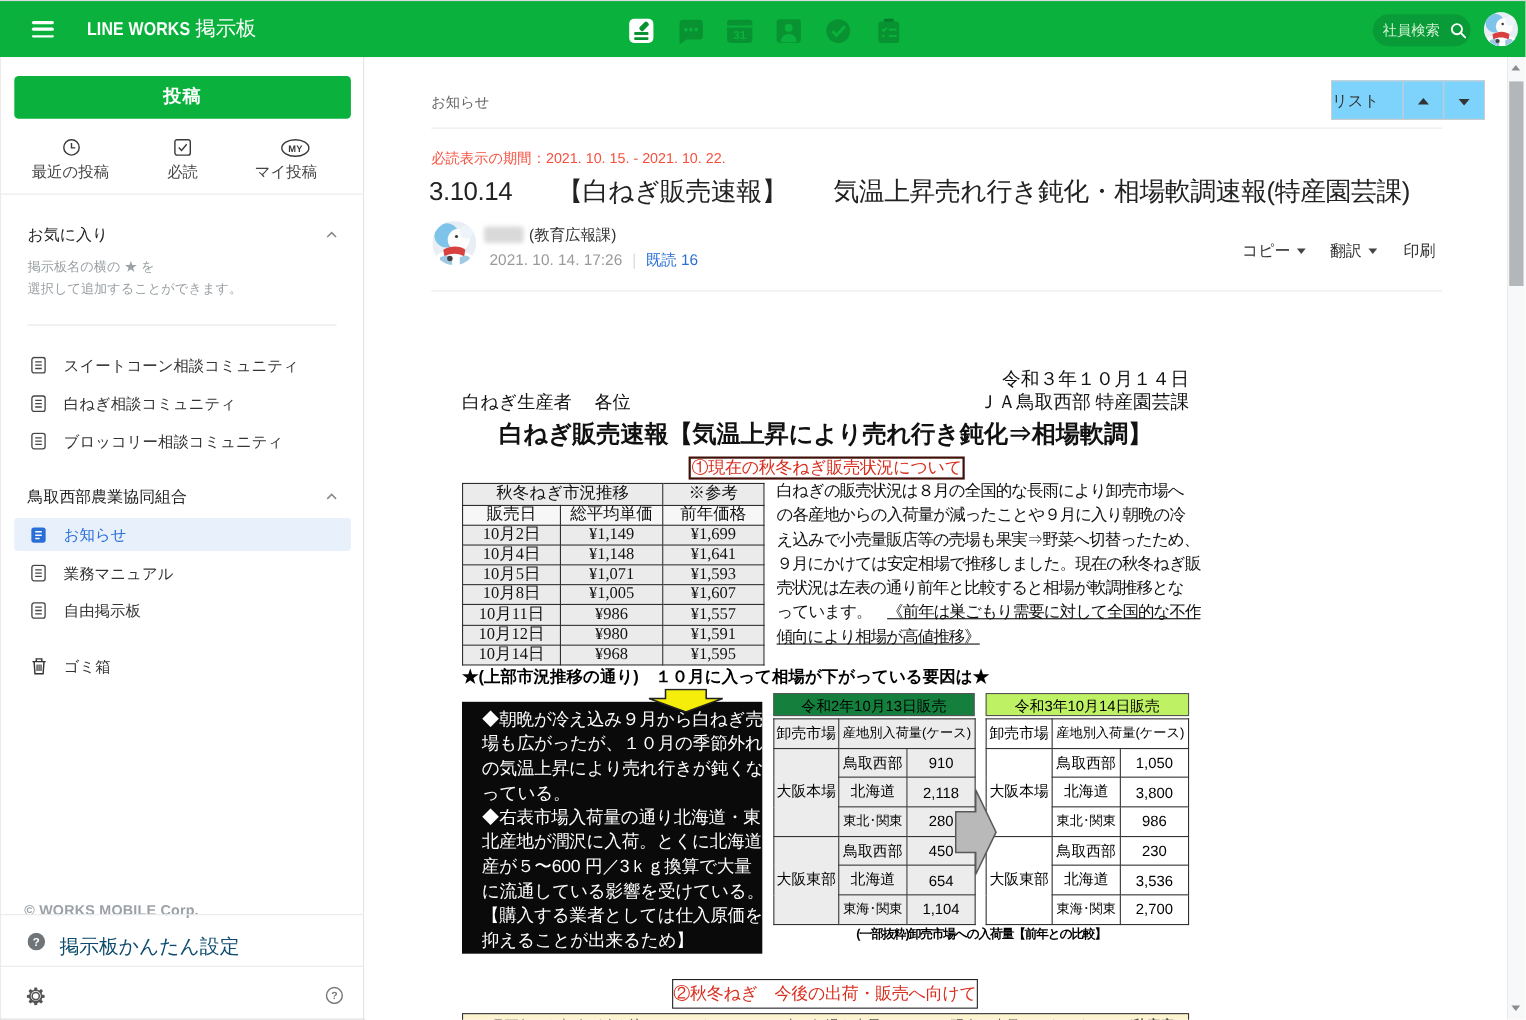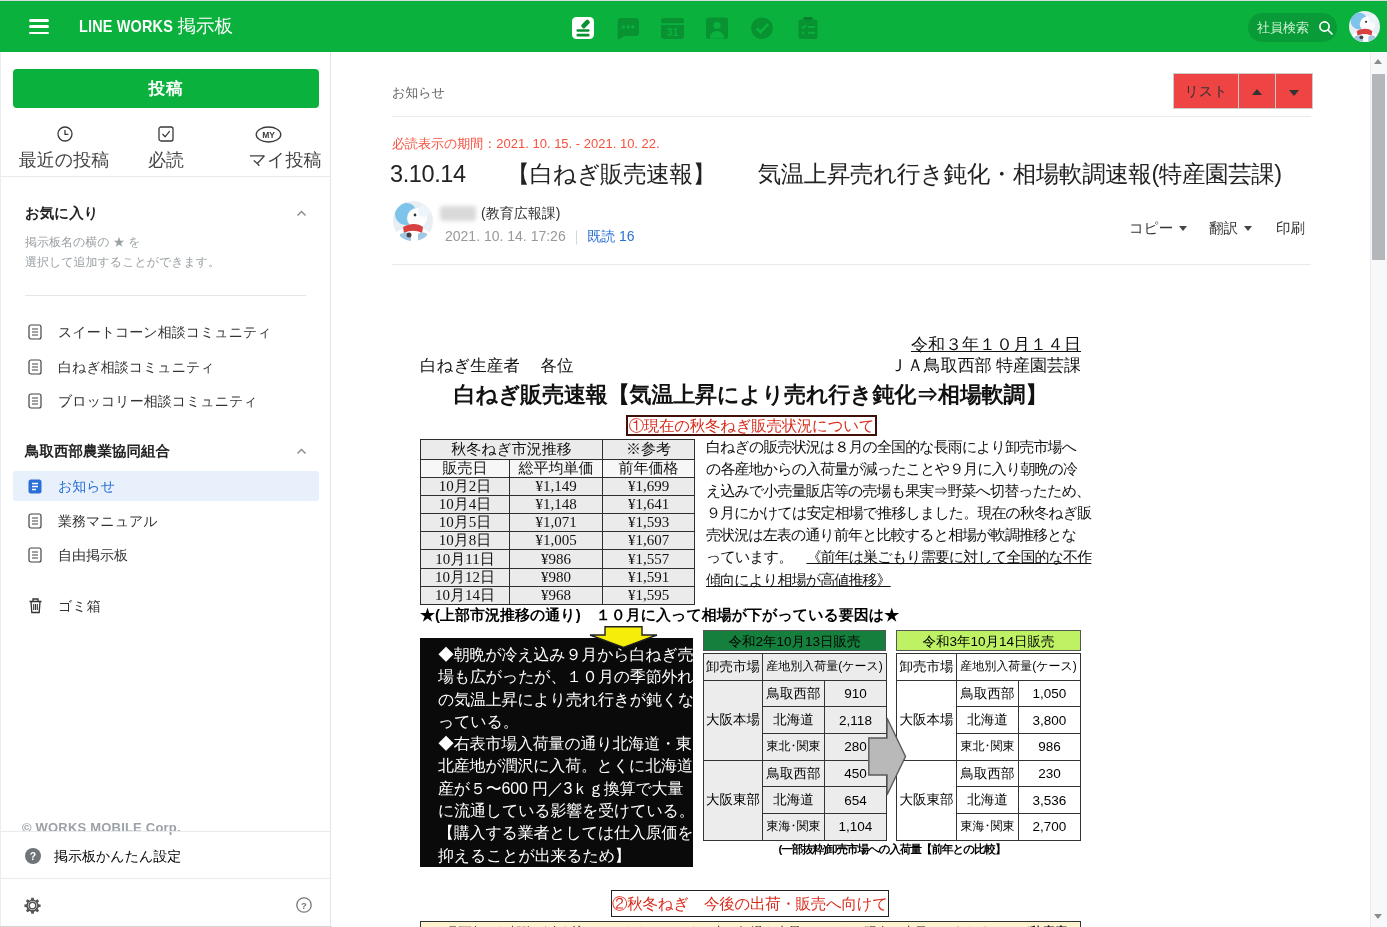"リスト" .btn { background: #ef4444 -> #7dd3fc; margin-left: none -> 37px; text-align: center -> left }
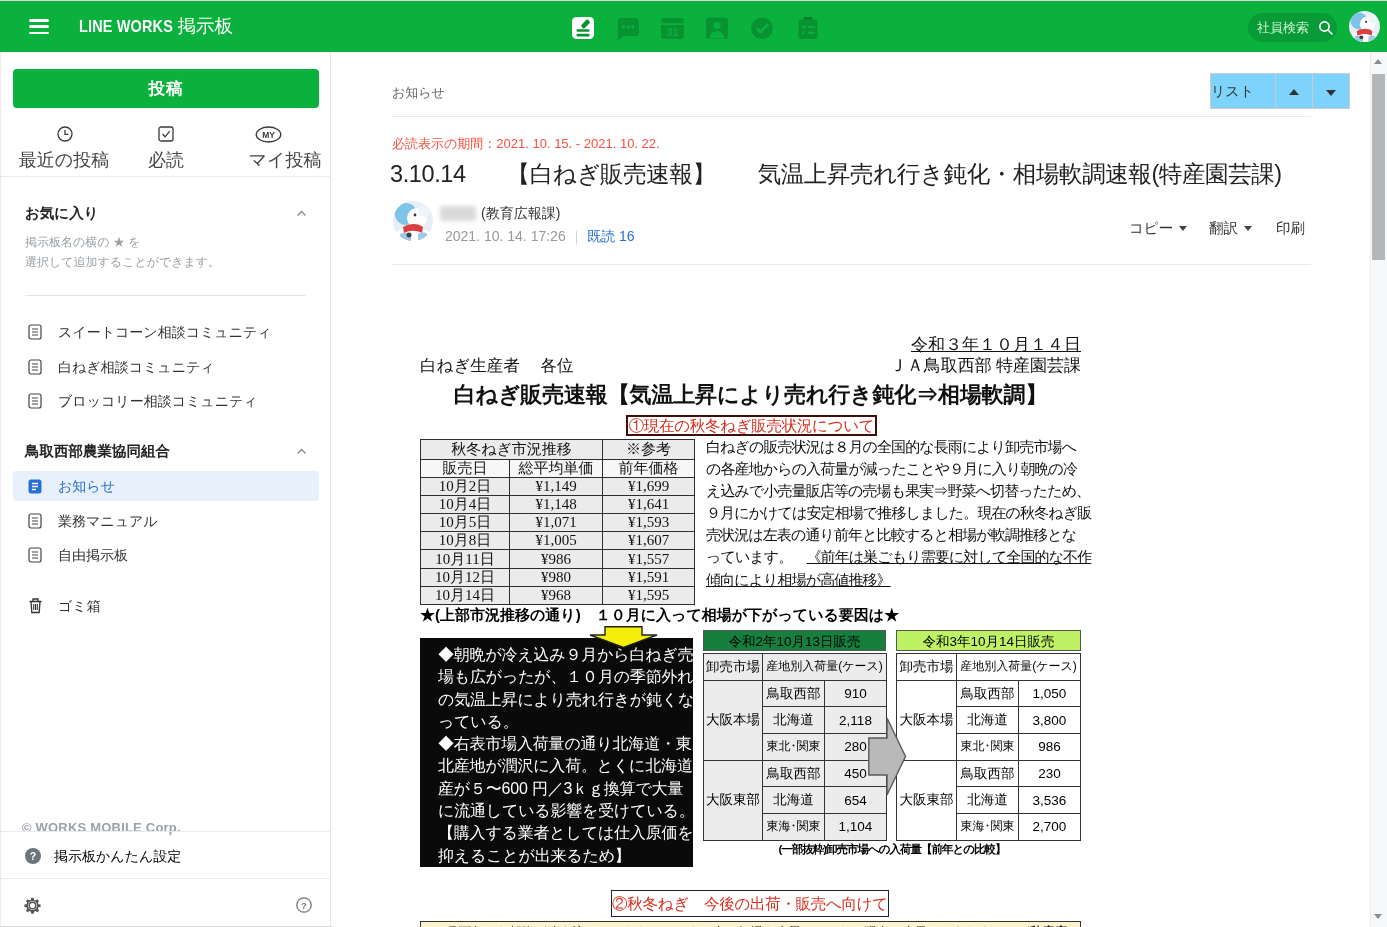"最近の投稿" .qlbl { font-size: 18px -> 14px }
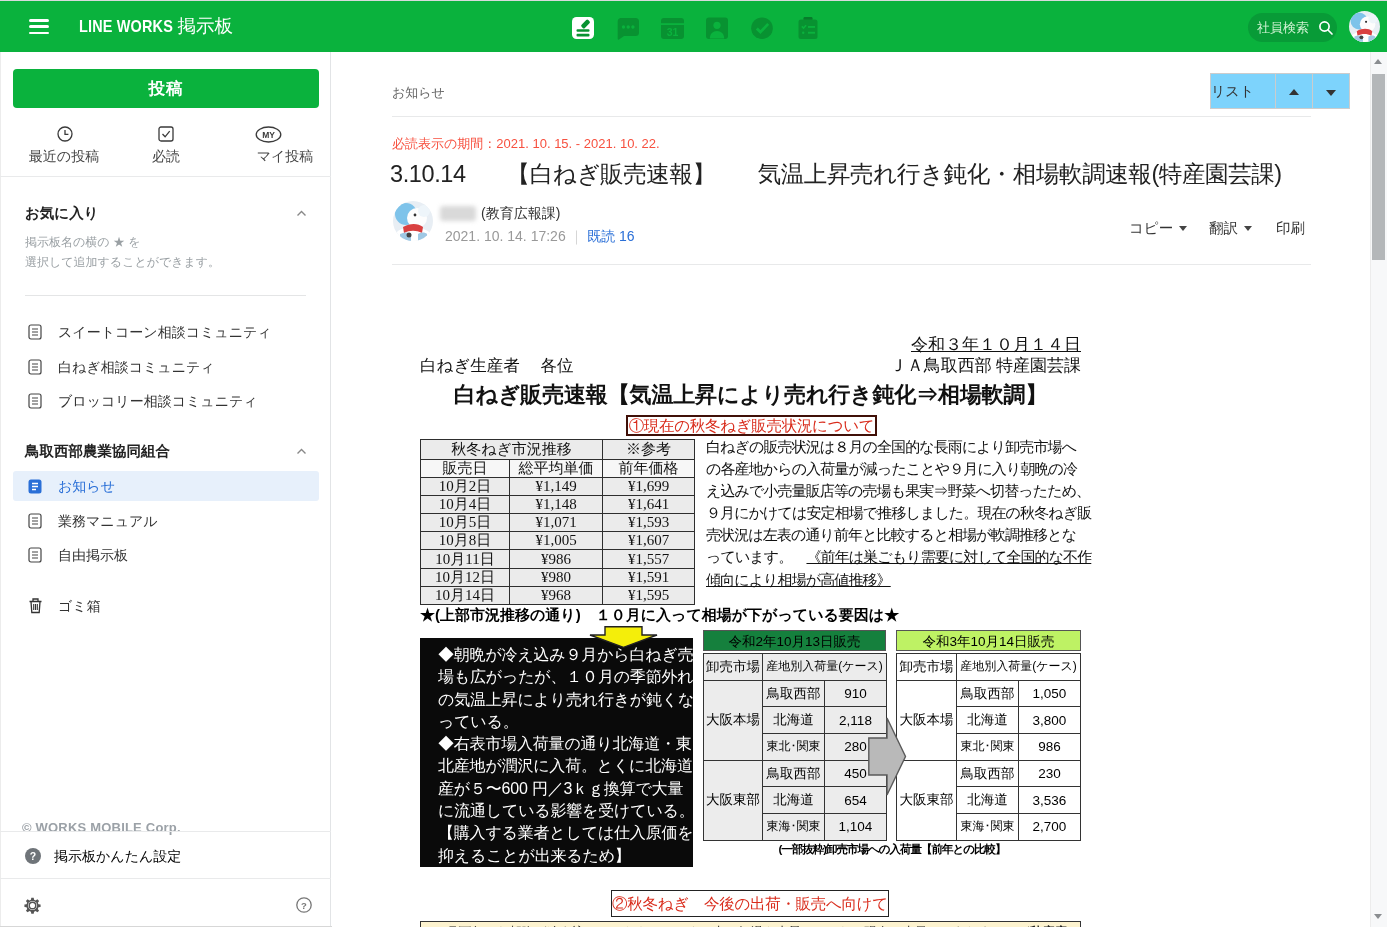"マイ投稿" div.abs { left: 230px -> 205px }
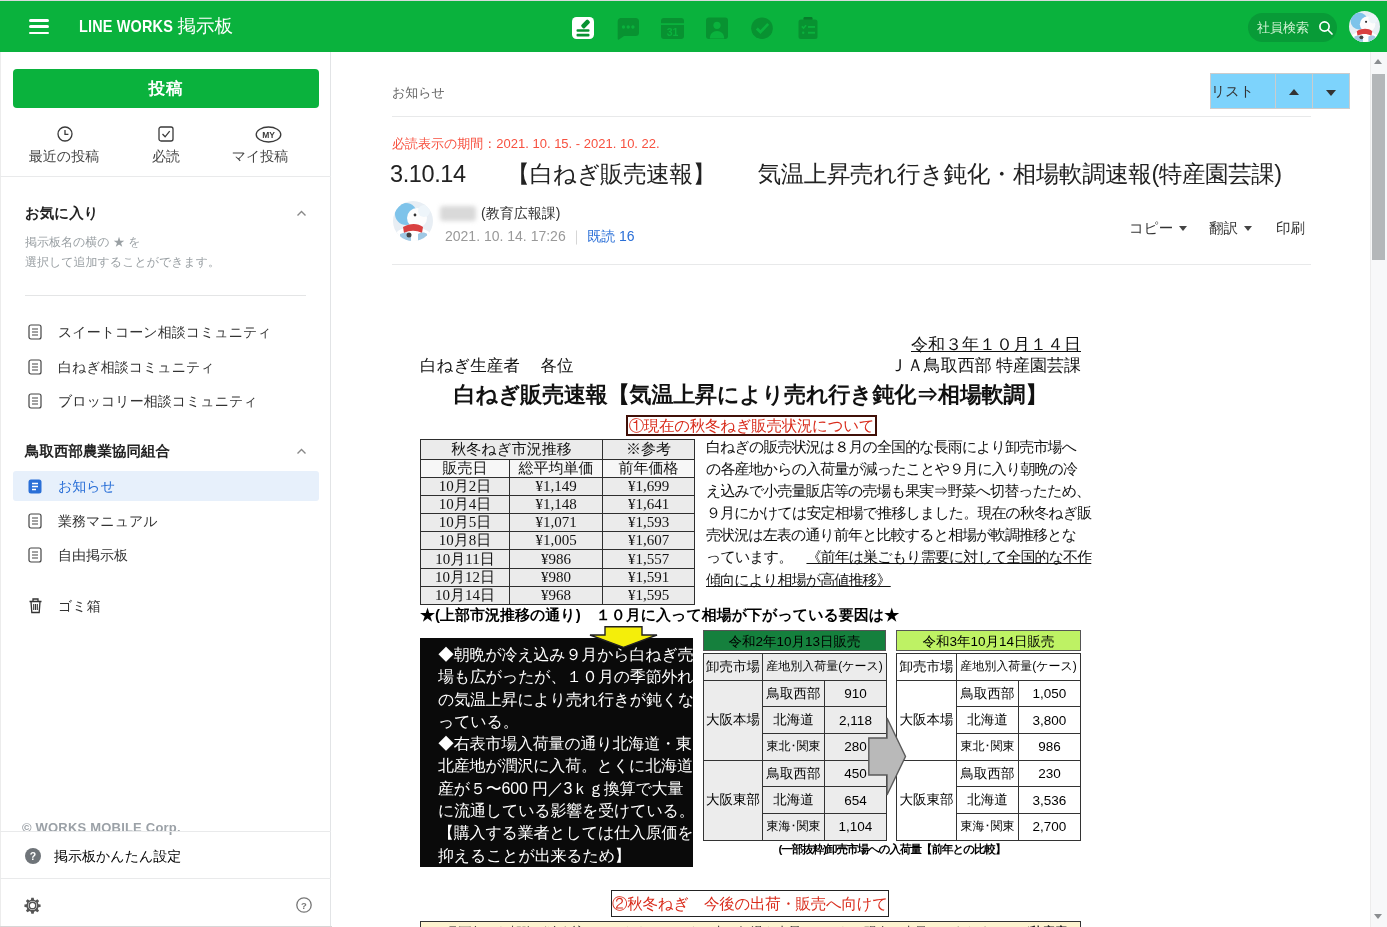"お気に入り" .sechead { font-weight: bold -> normal }
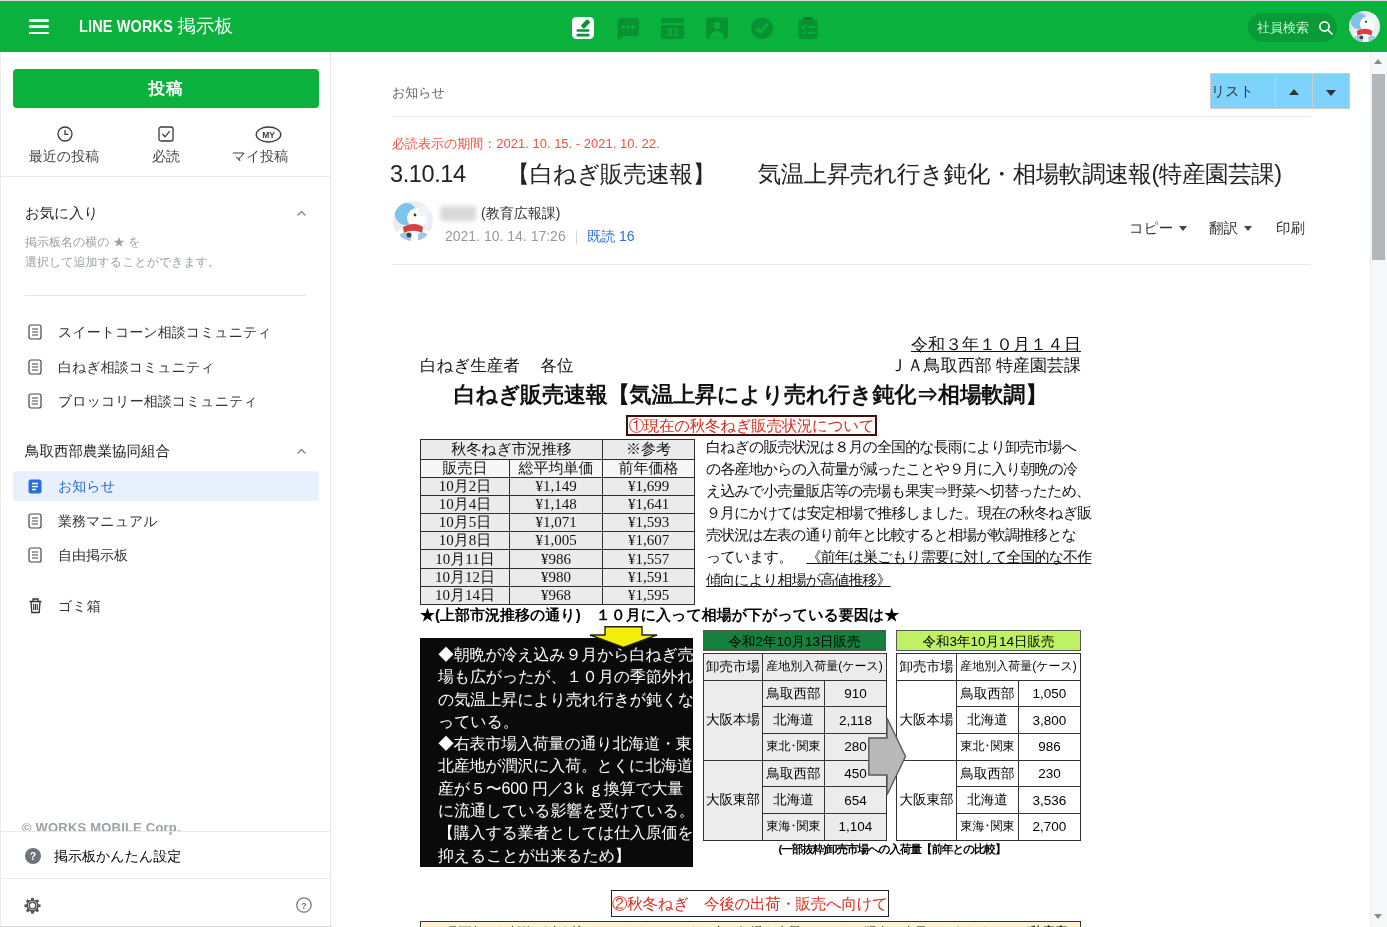"令和３年１０月１４日" div.abs { text-decoration: underline -> none }
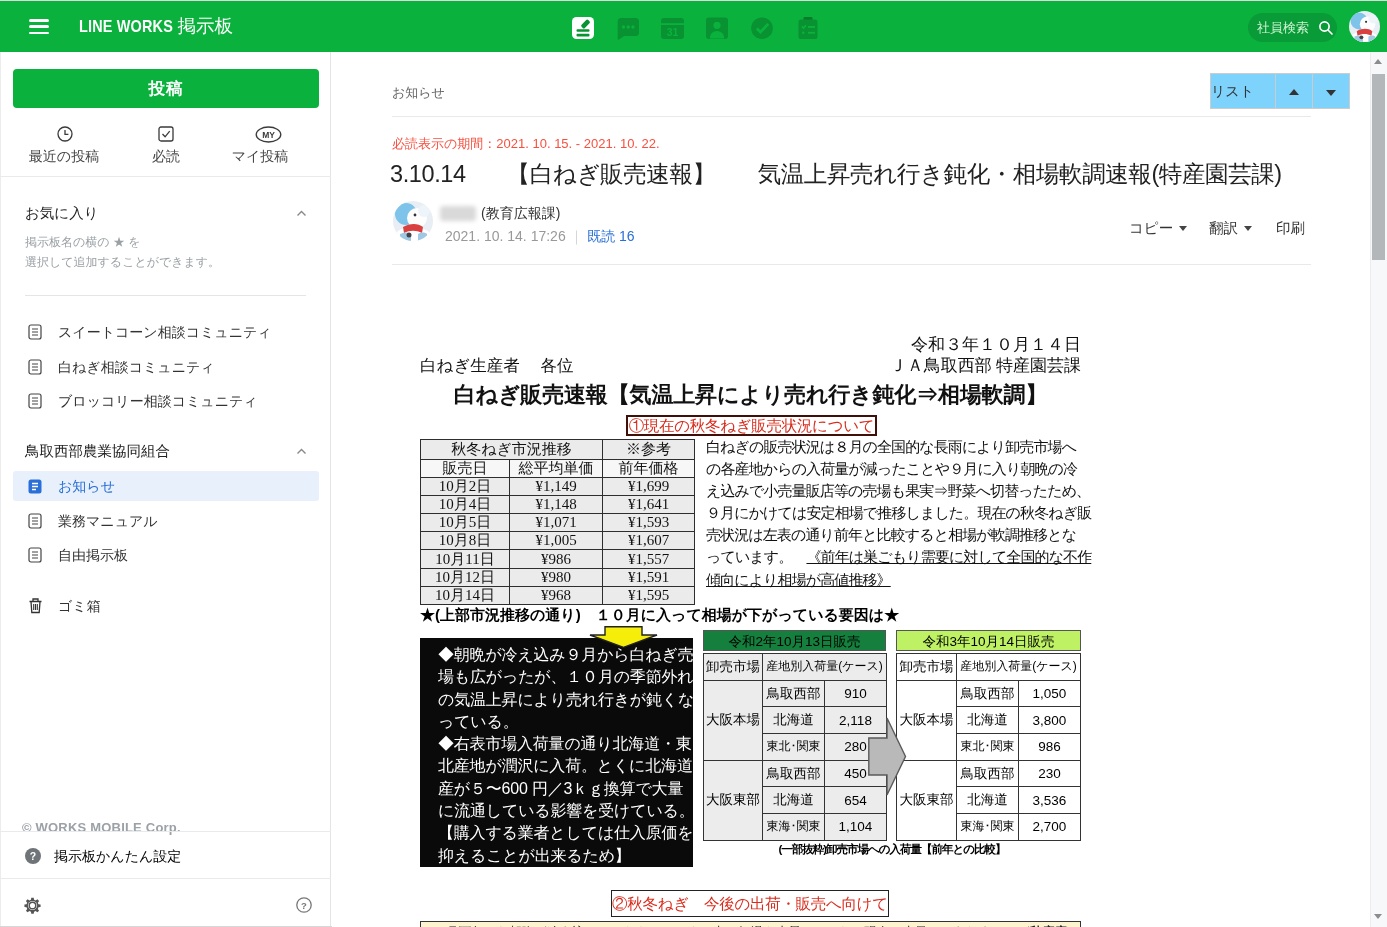"掲示板かんたん設定" .ezset { color: #000000 -> #0c4a6e; font-size: 14px -> 18px }
